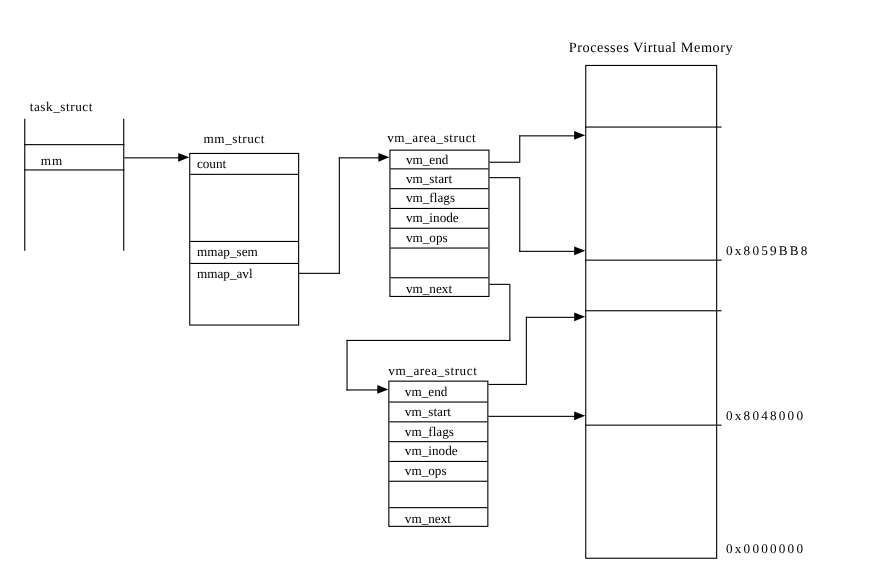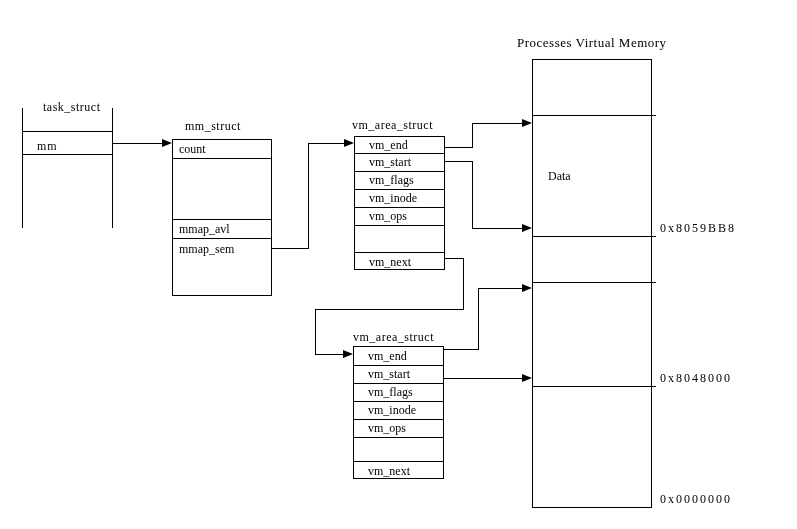"task_struct" div.struct-title { margin-left: 16px -> none; top: 100px -> 90px }
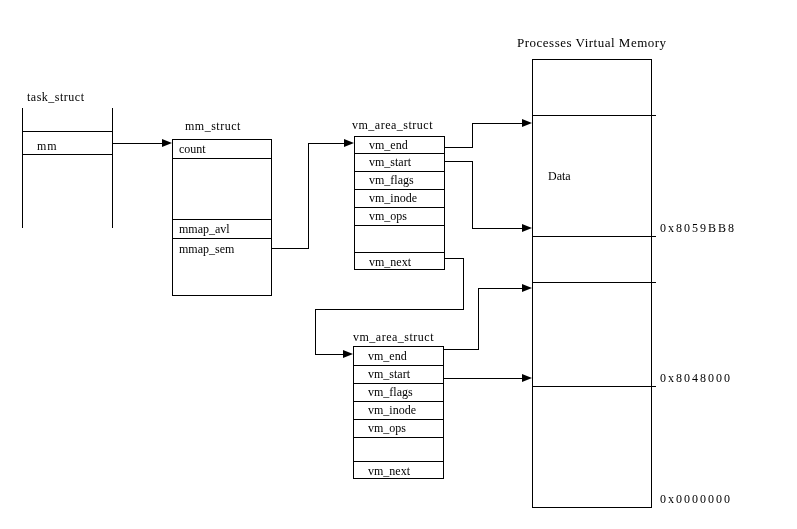"Data" div.region-label { html: <div> <span>Data</span> </div> -> none }
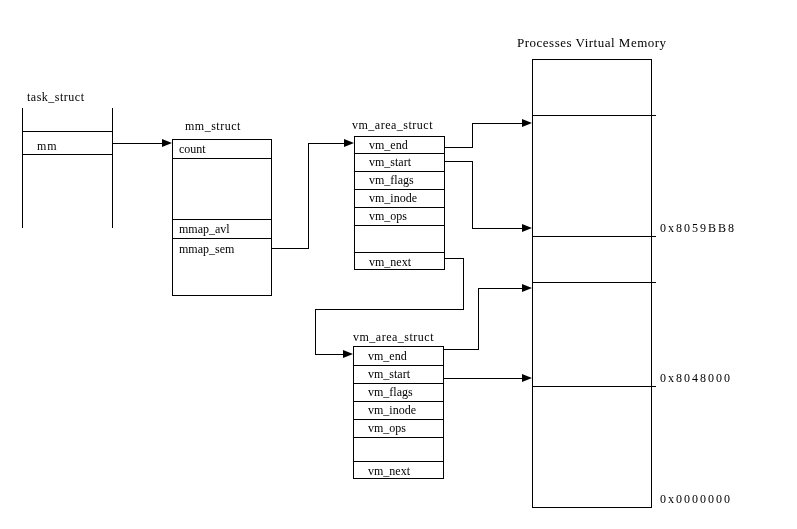"mmap_avl" div.row { order: before "mmap_sem" -> after "mmap_sem" }
